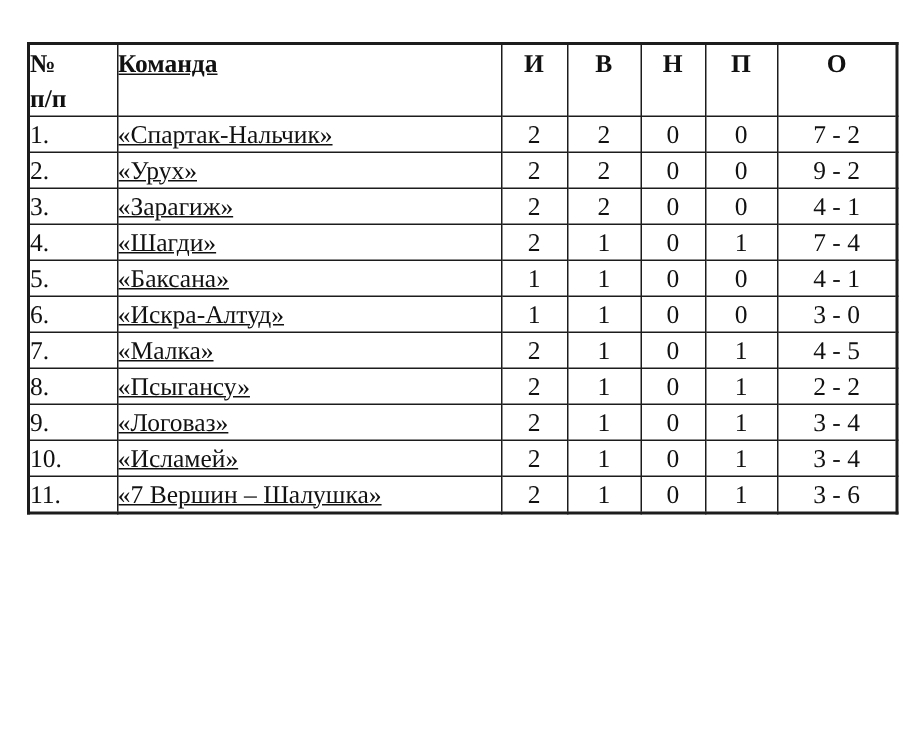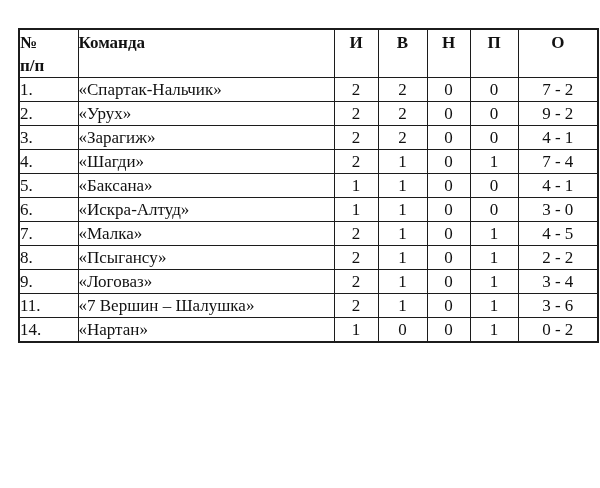"Команда" .pad-team { text-decoration: none -> underline }
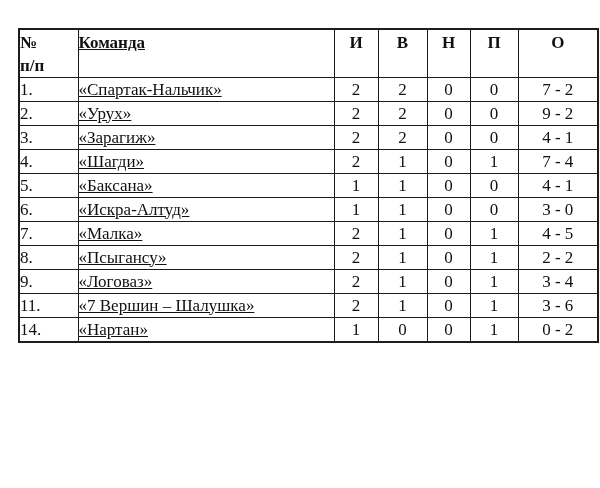"10." tr { html: none -> <tr> <td>10.</td> <td>«Исламей»</td> <td>2</td> <td>1</td> <td>0</td> <td>1</td> <td>3 - 4</td> </tr> }
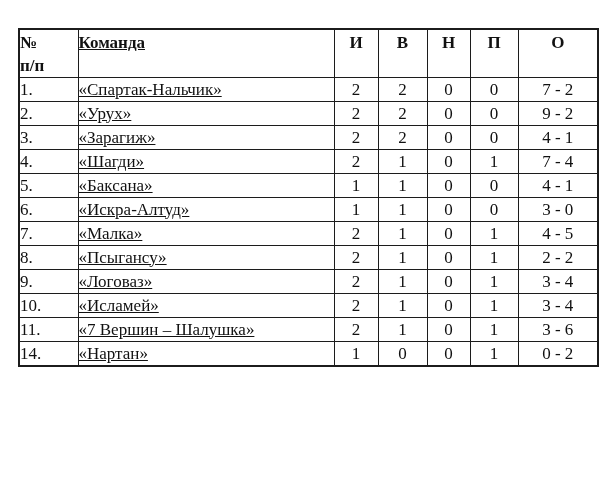"14." tr { html: <tr> <td>14.</td> <td>«Нартан»</td> <td>1</td> <td>0</td> <td>0</td> <td>1</td> <td>0 - 2</td> </tr> -> none }
